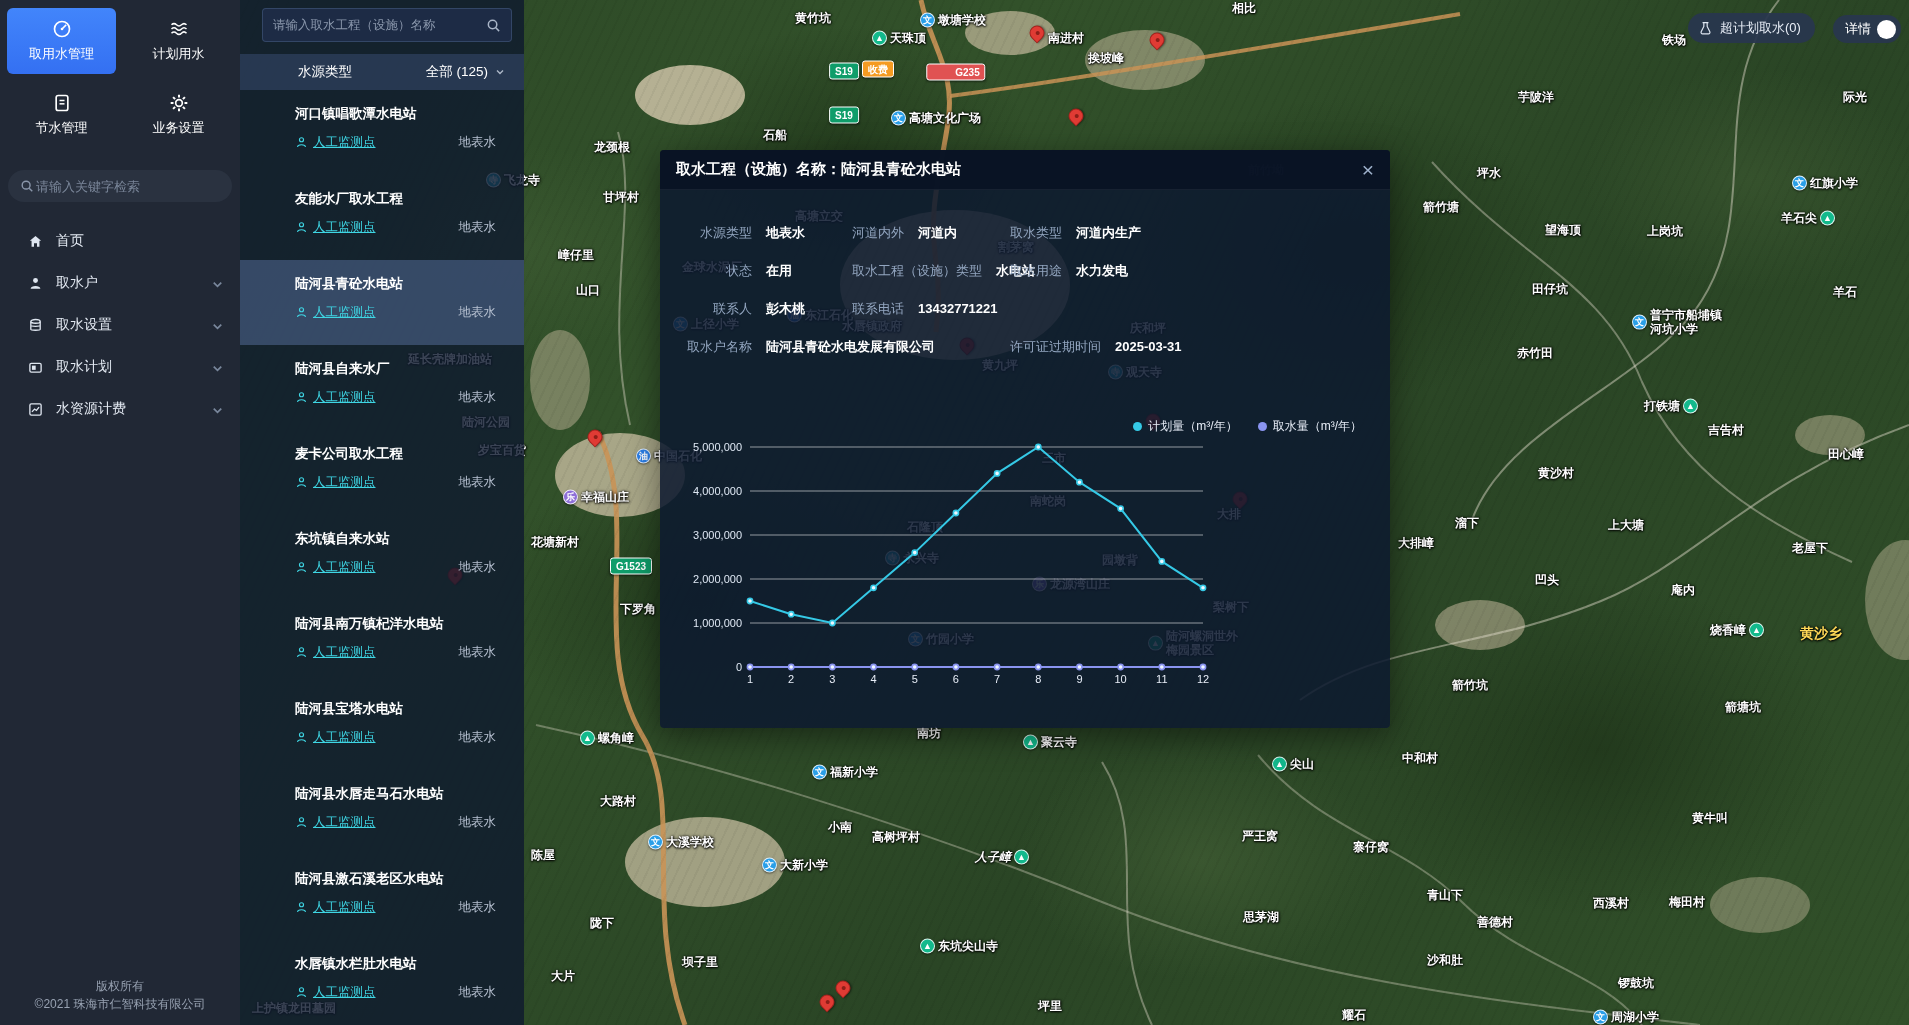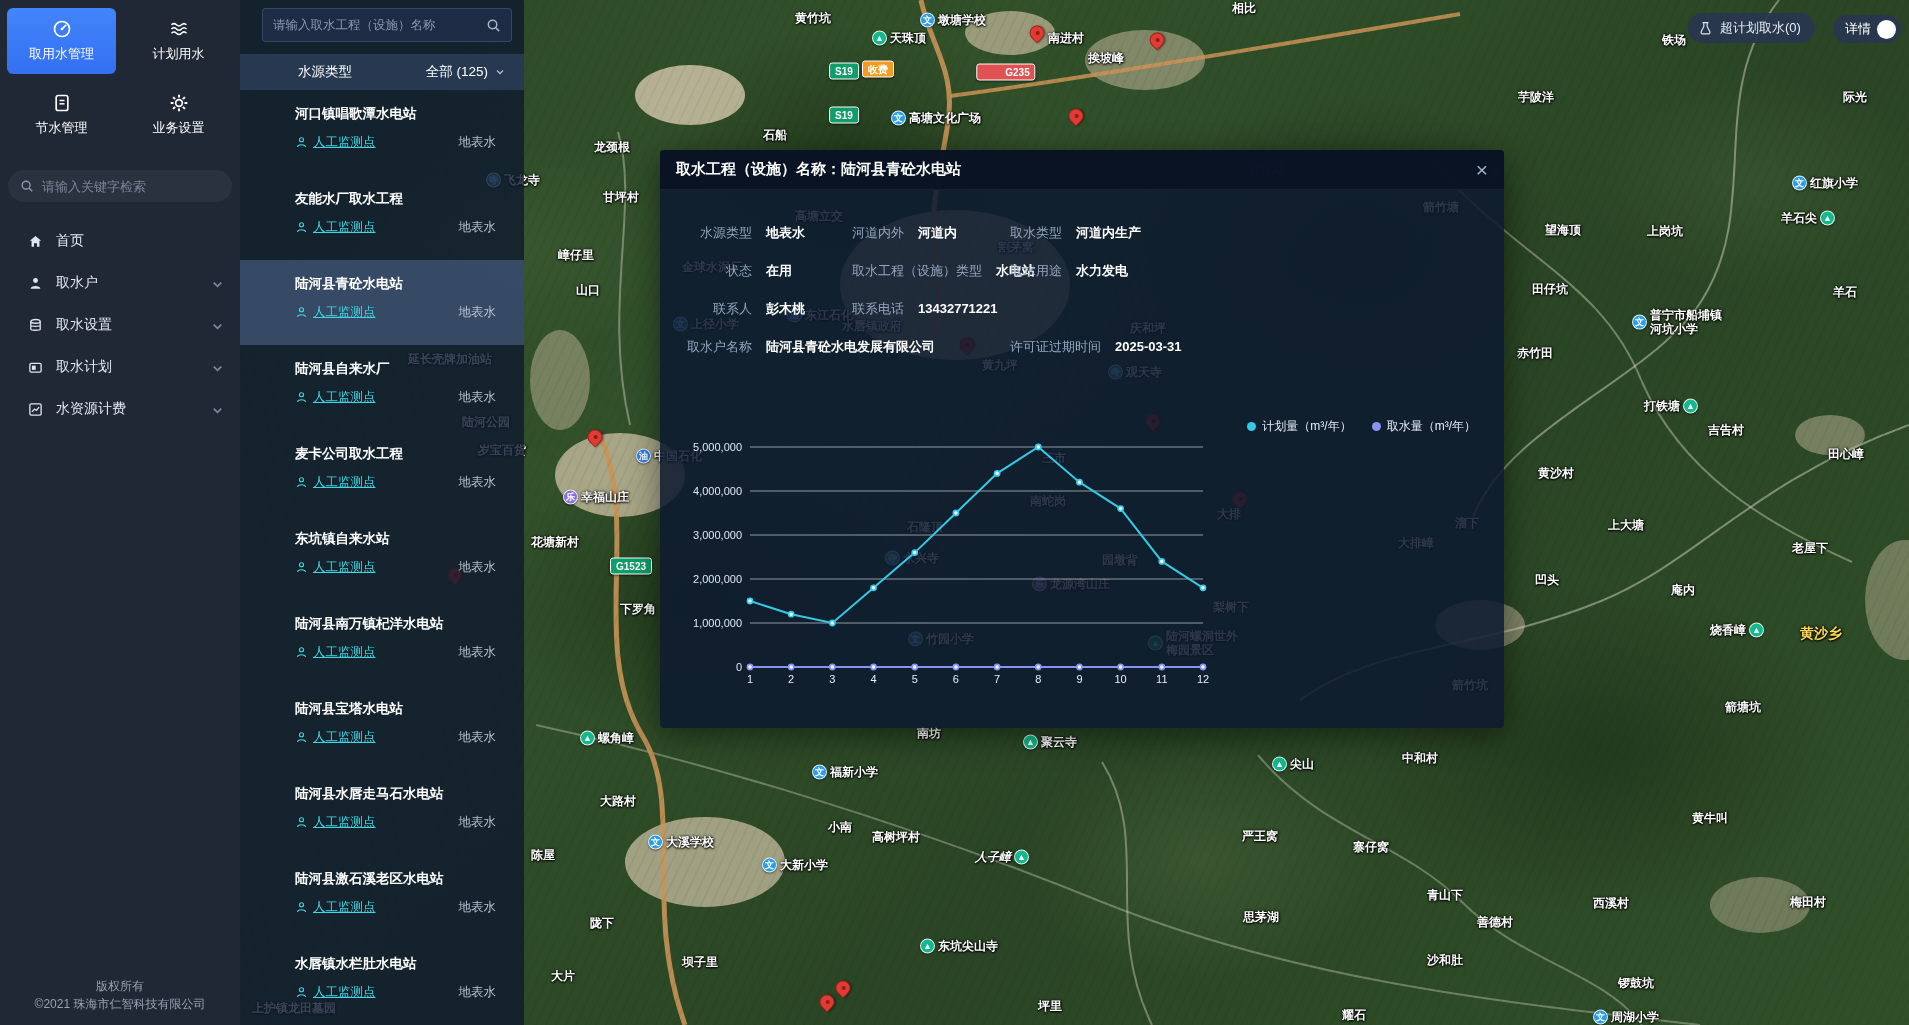"G235" span.badge { left: 1006px -> 956px }
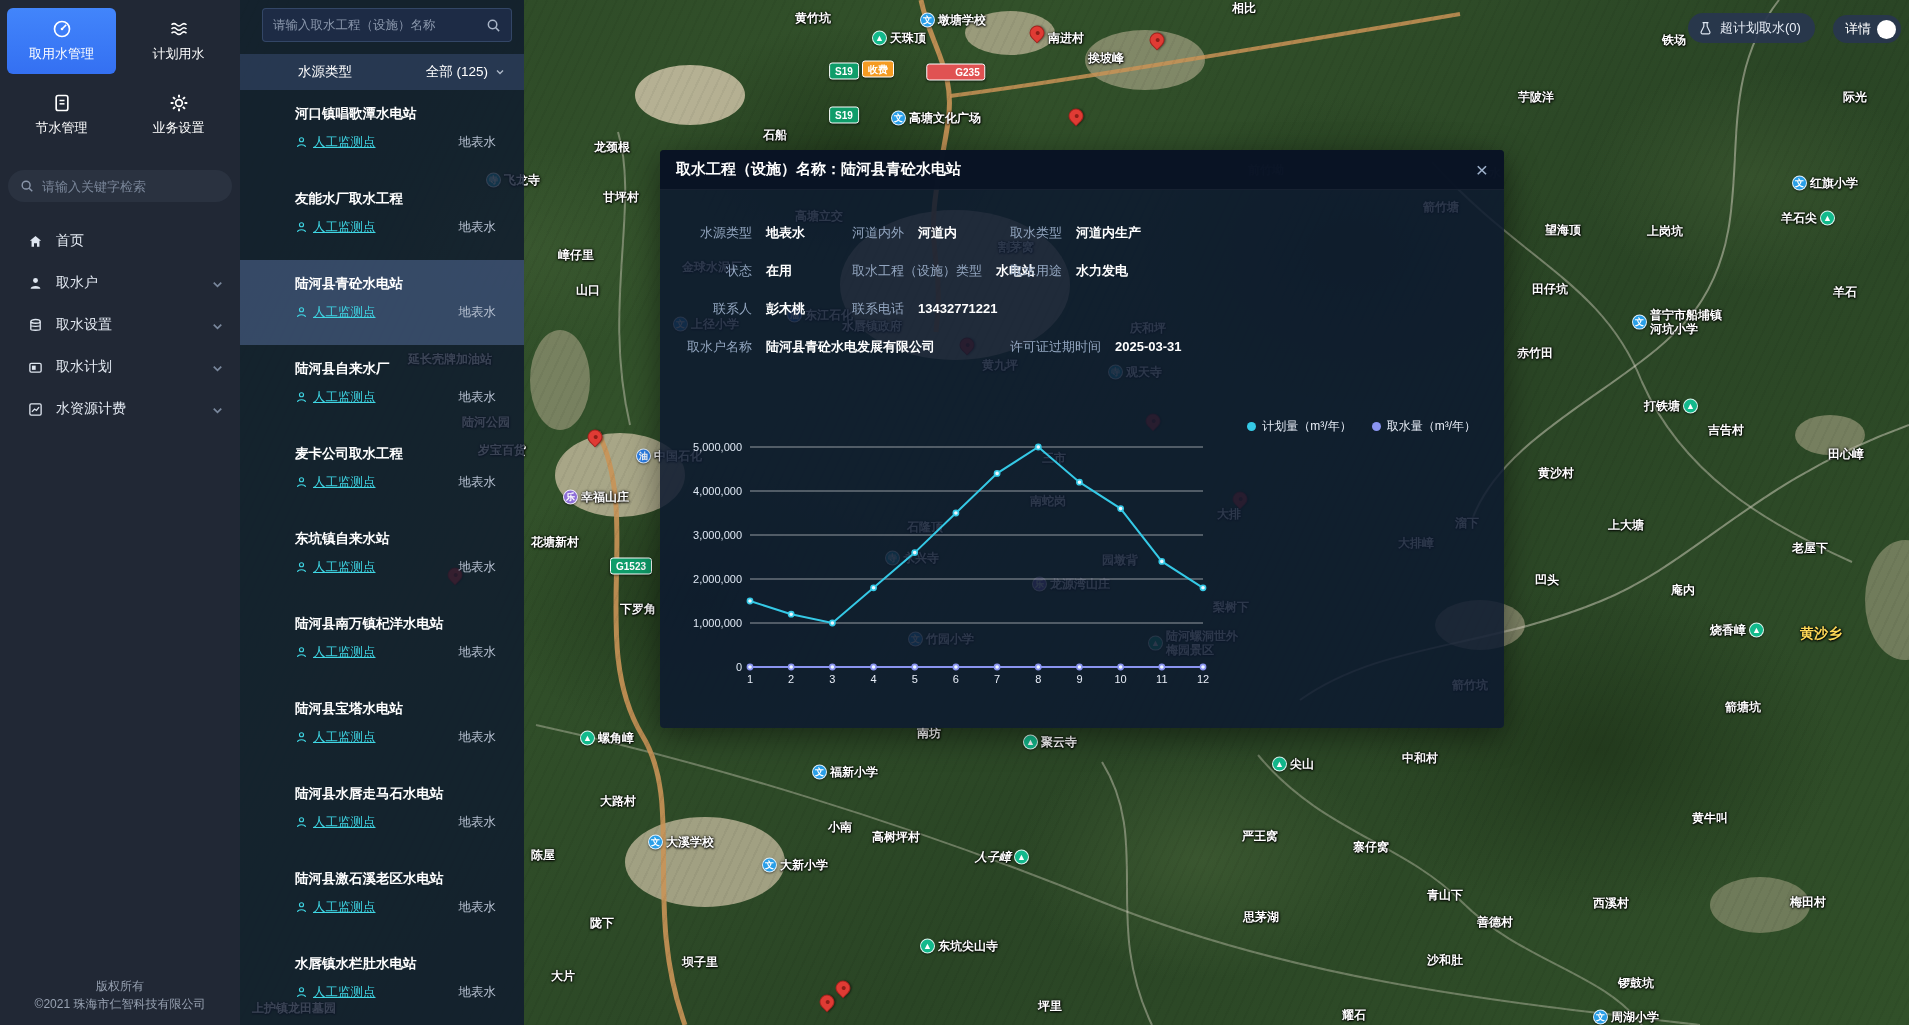"取水工程（设施）名称：陆河县青砼水电站" #modal { width: 844px -> 730px }
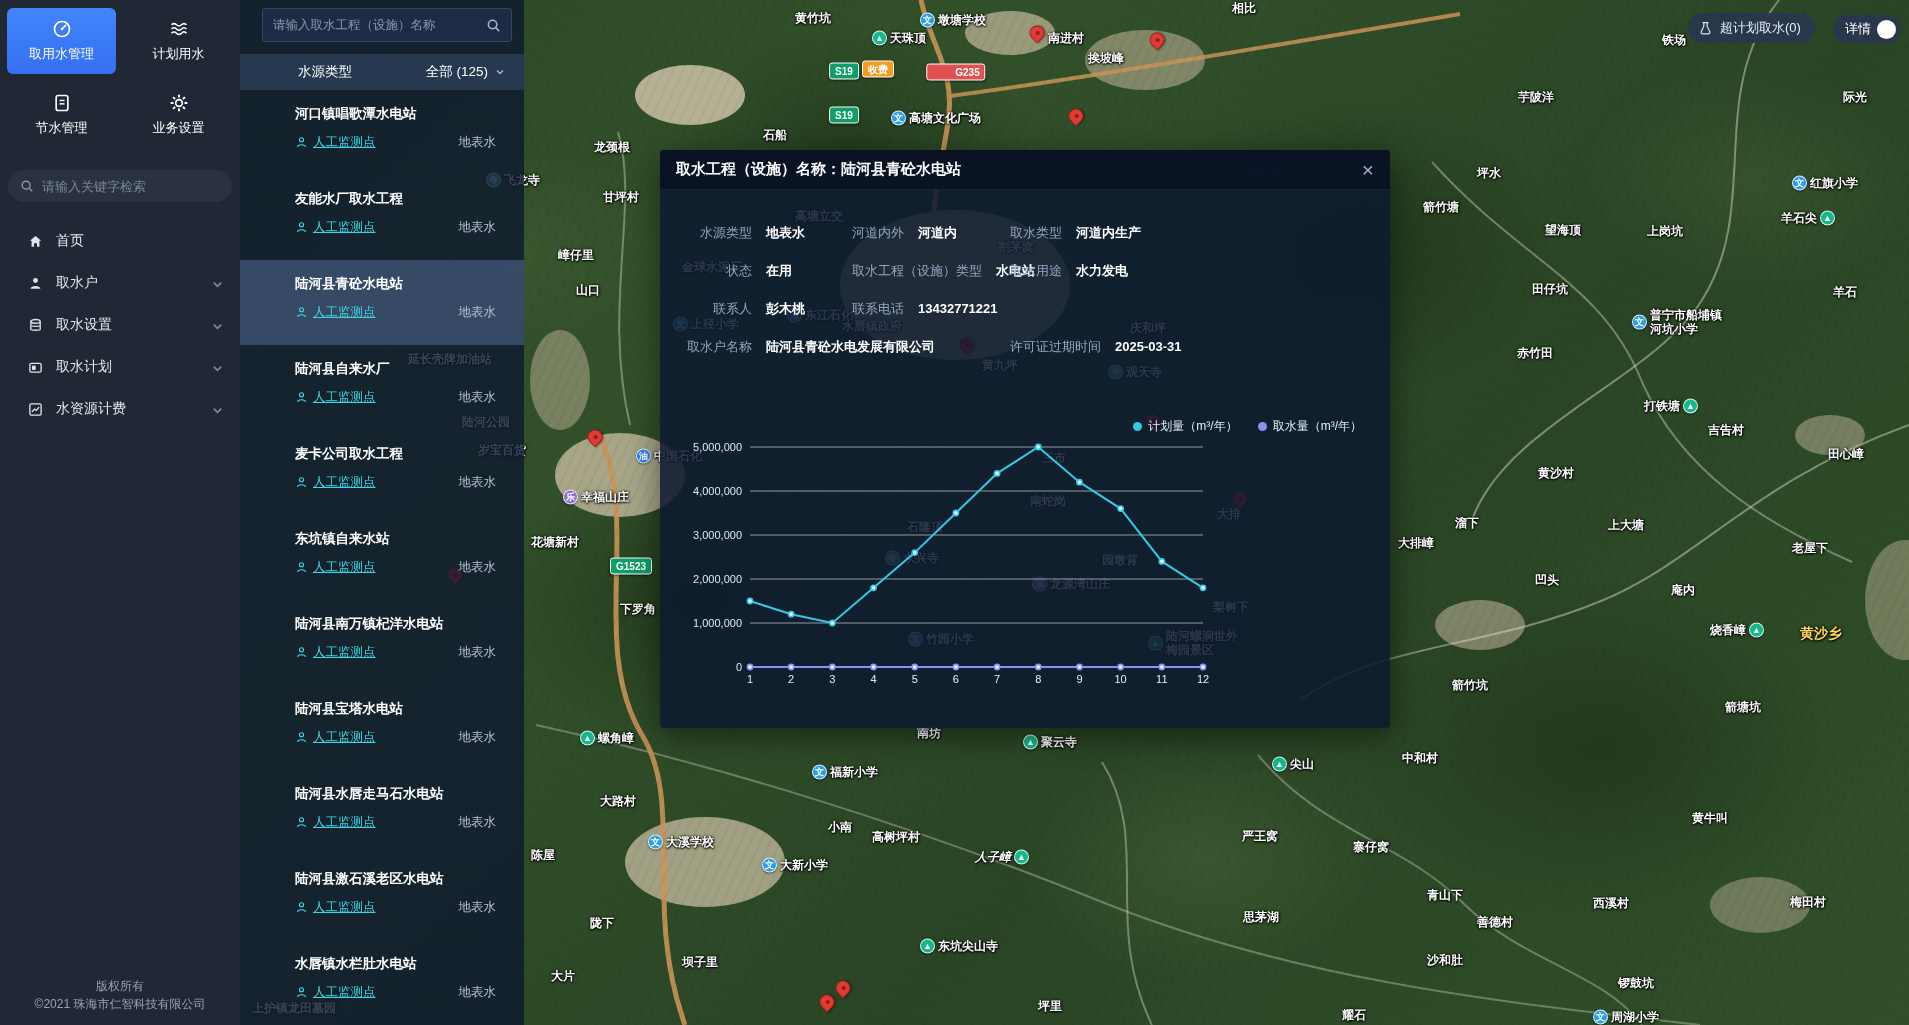"请输入关键字检索" #side-search { gap: 8px -> 2px }
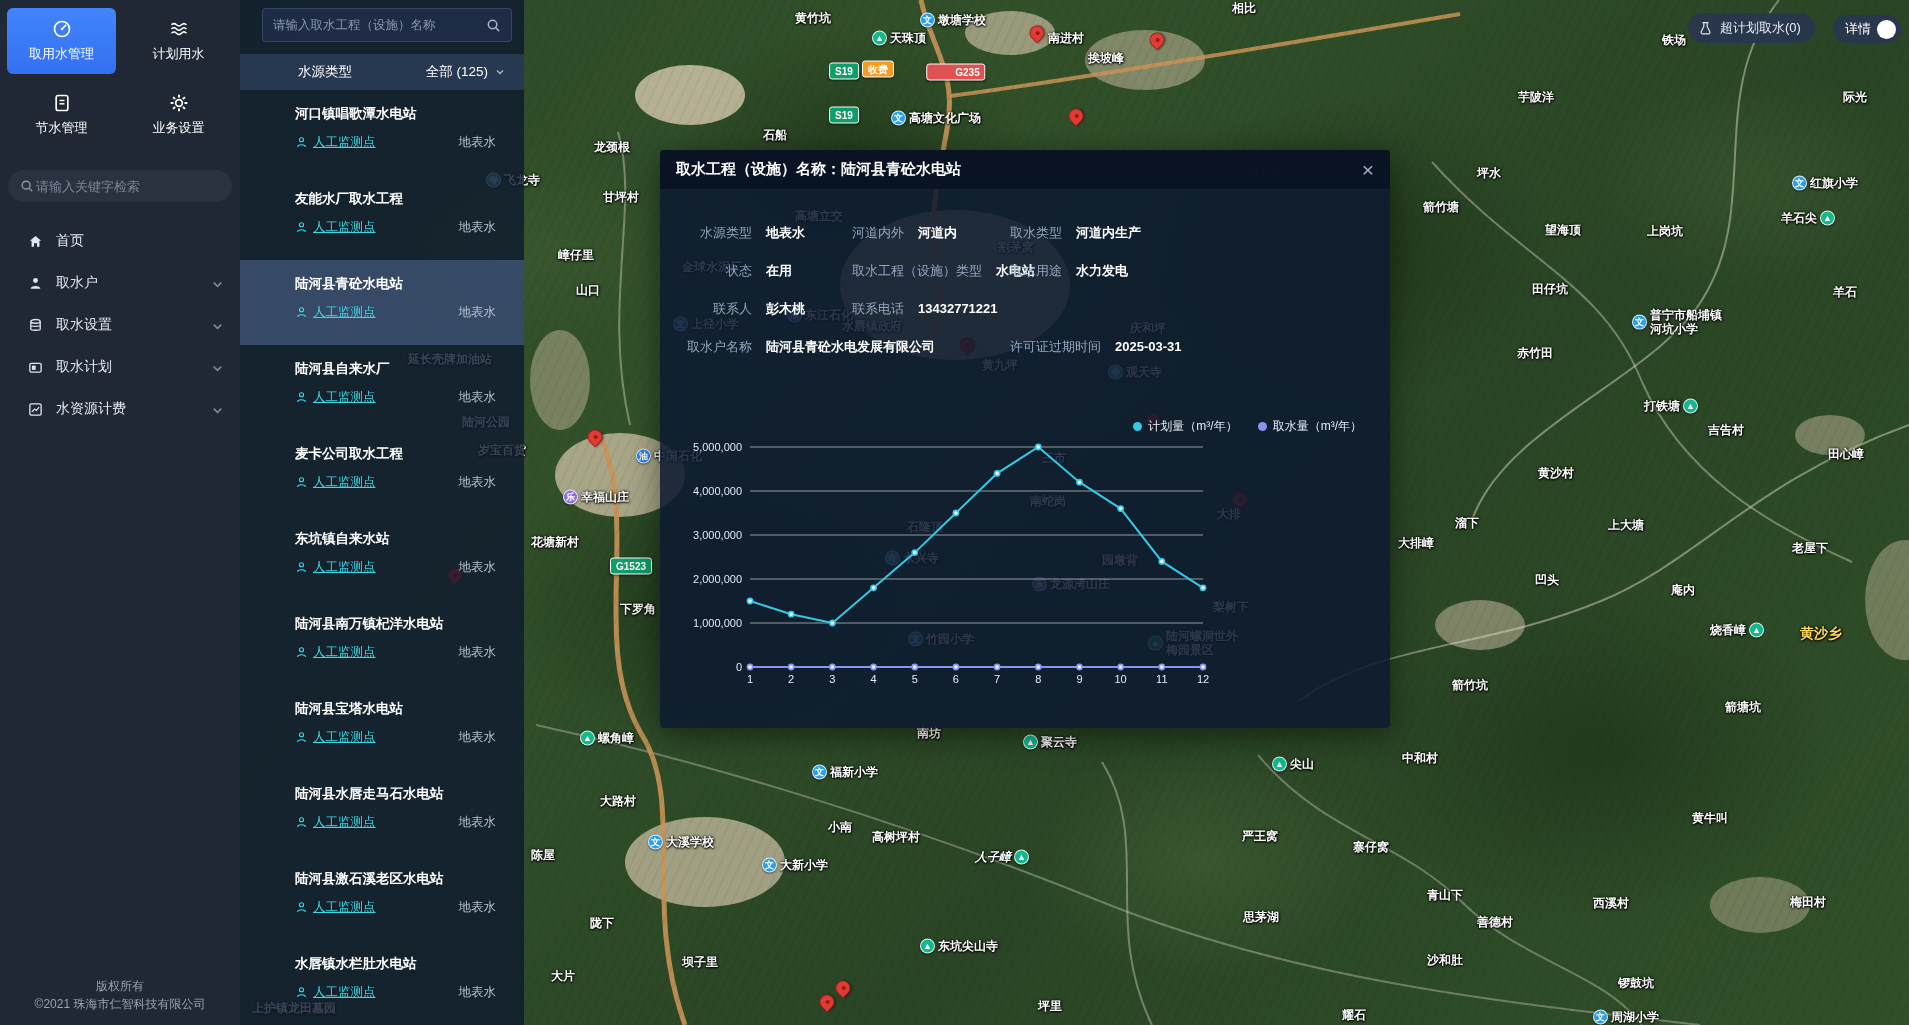"梅田村" div.maplabel { left: 1790px -> 1669px }
